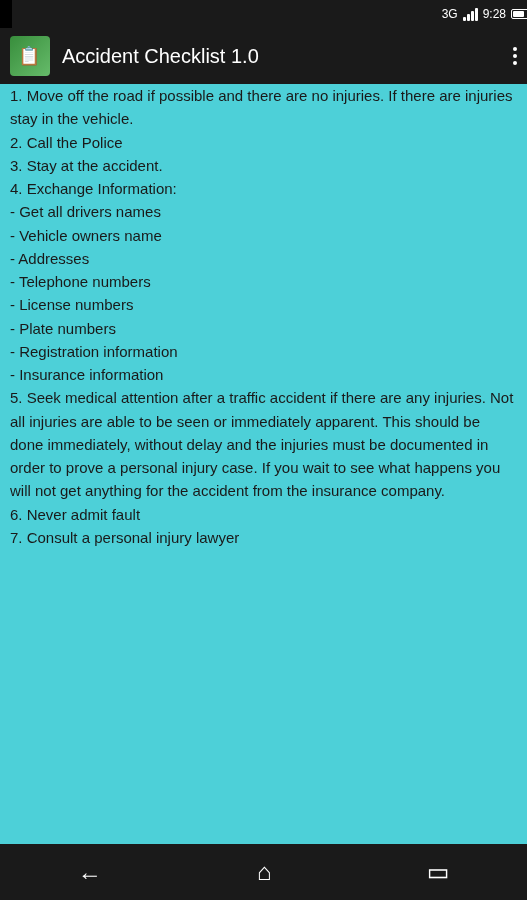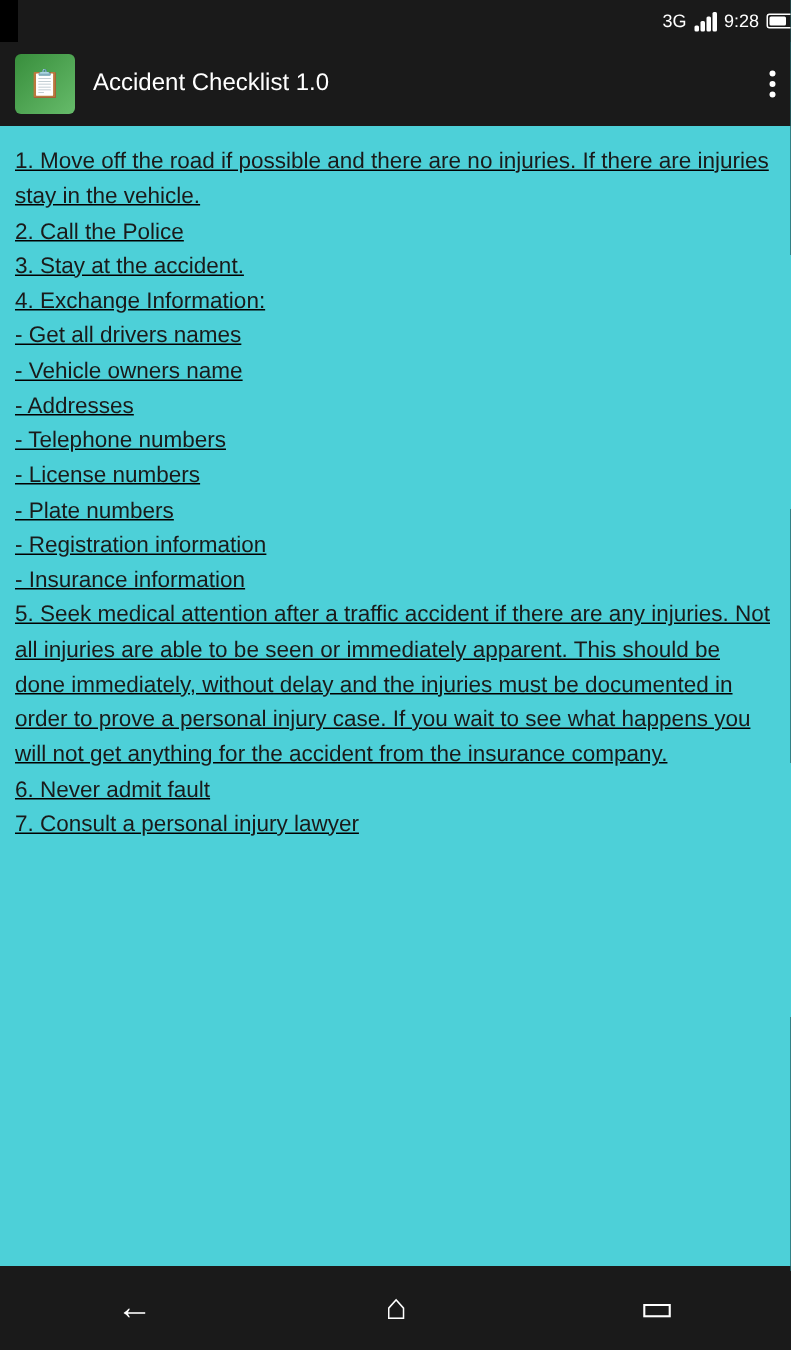"Accident Checklist 1.0" .app-title { font-size: 16px -> 20px }
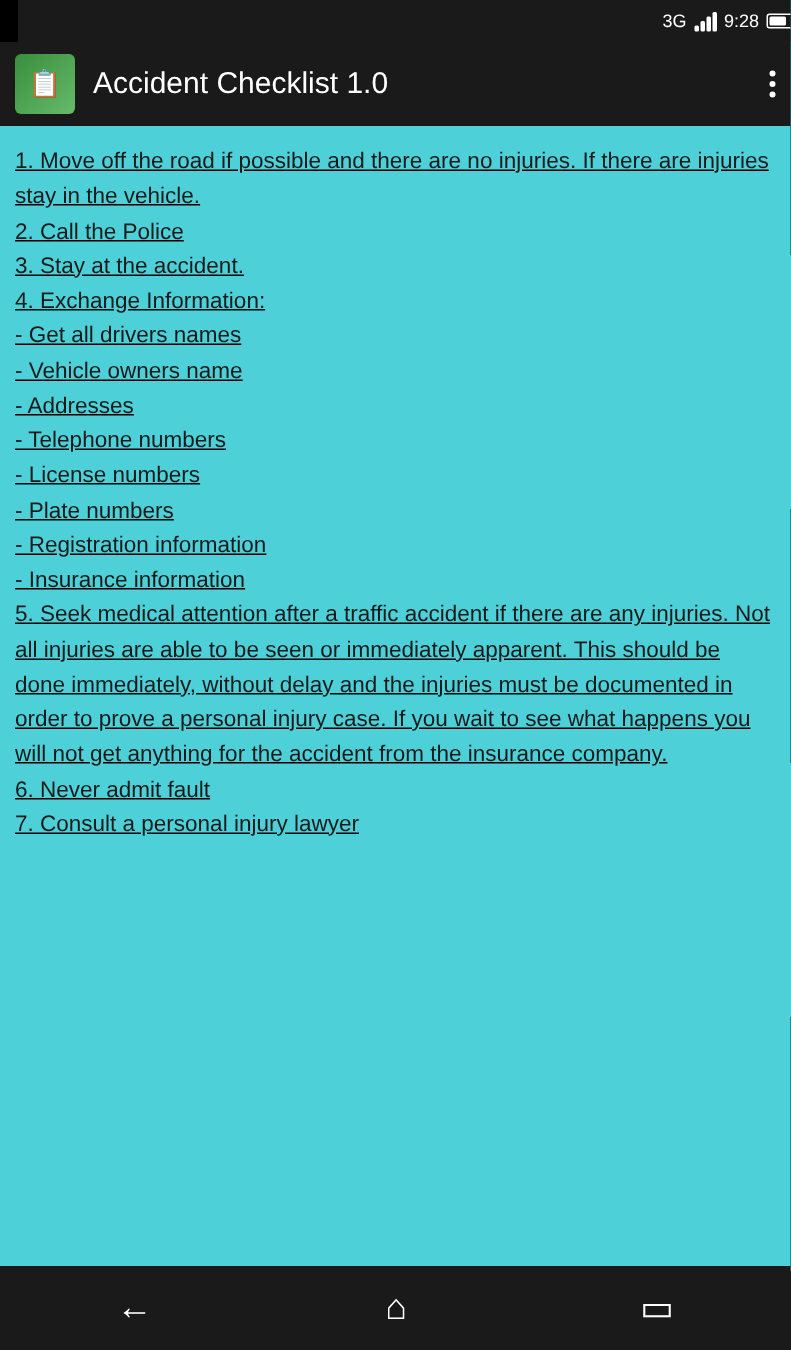"1. Move off the road" .content { padding: 12px 10px -> 0 10px; text-decoration: underline -> none }
